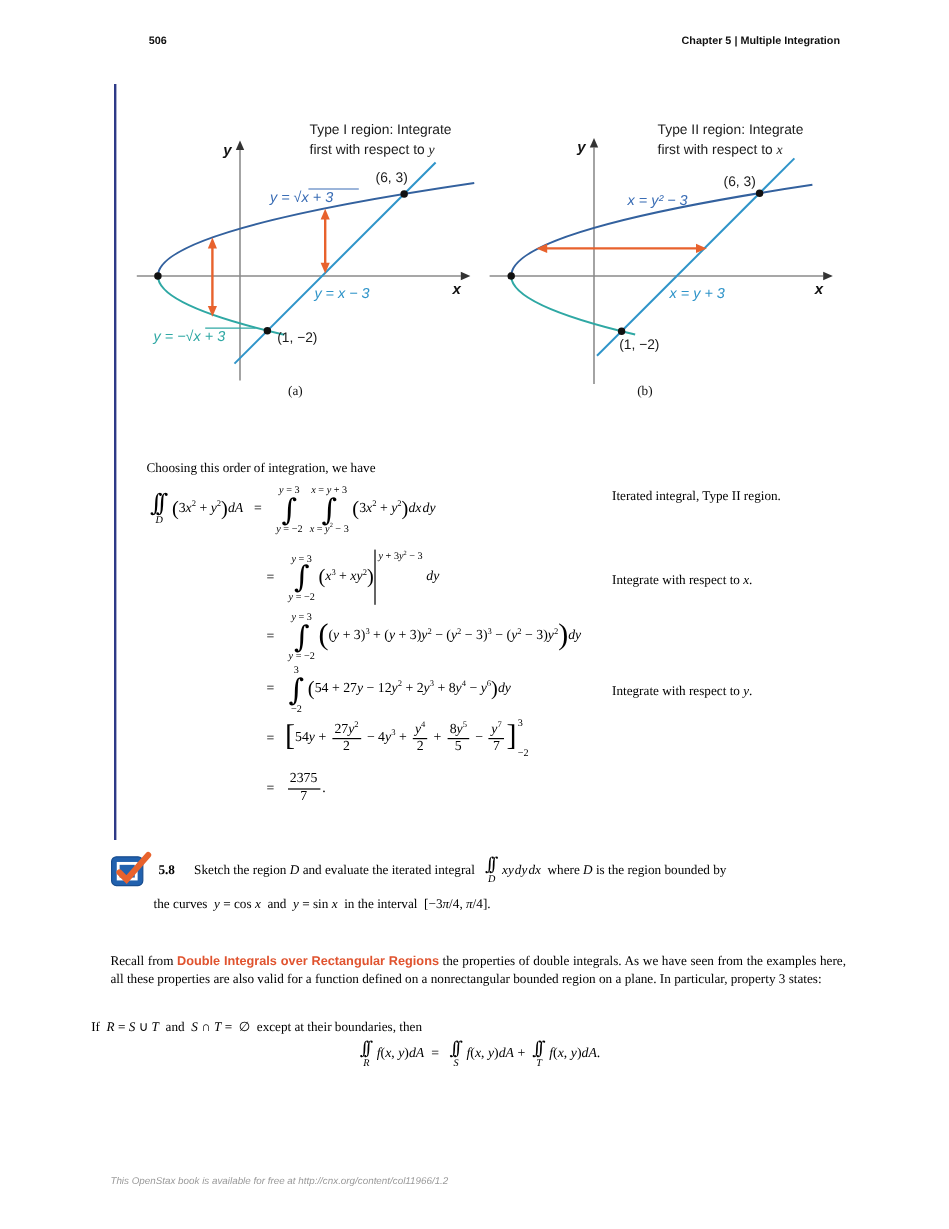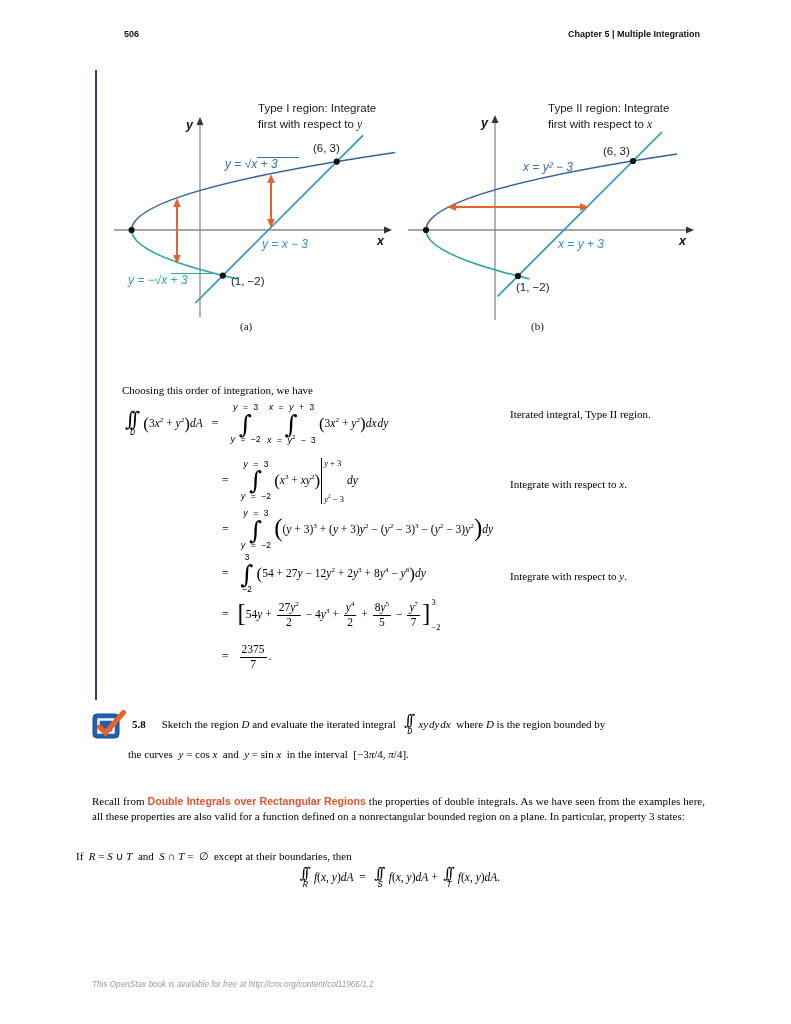"y = 3" .stl { font-family: Liberation Mono, monospace -> Liberation Serif, serif }
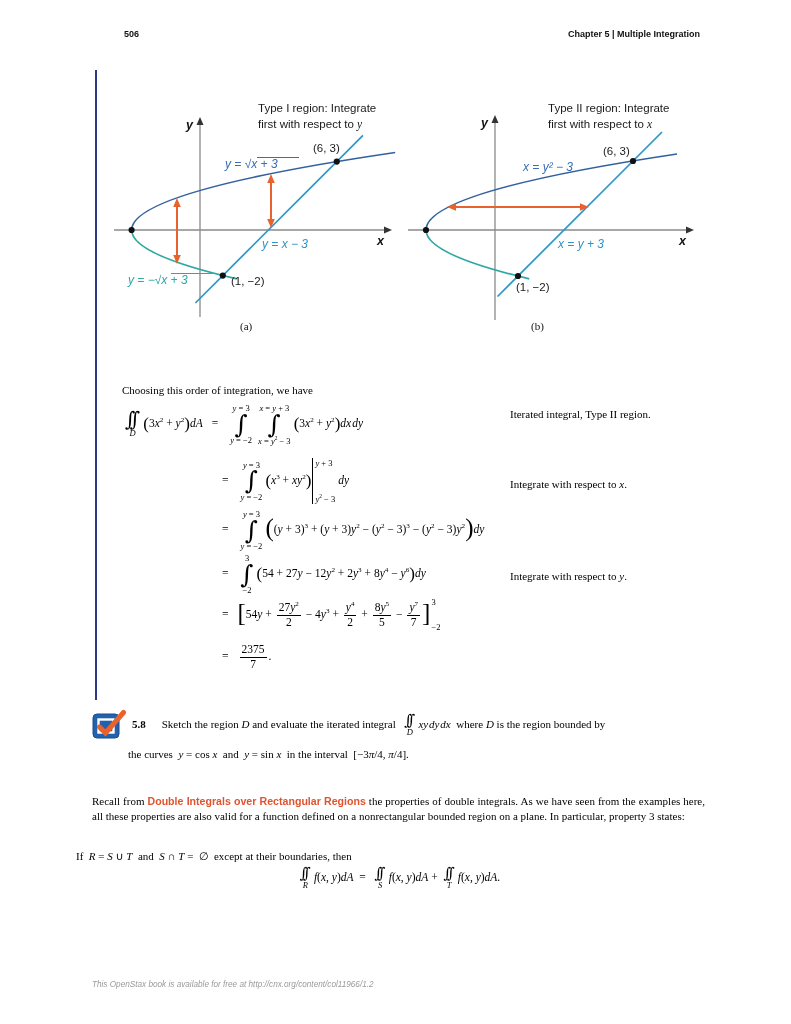"y + 3" .evb { flex-direction: column -> row }
